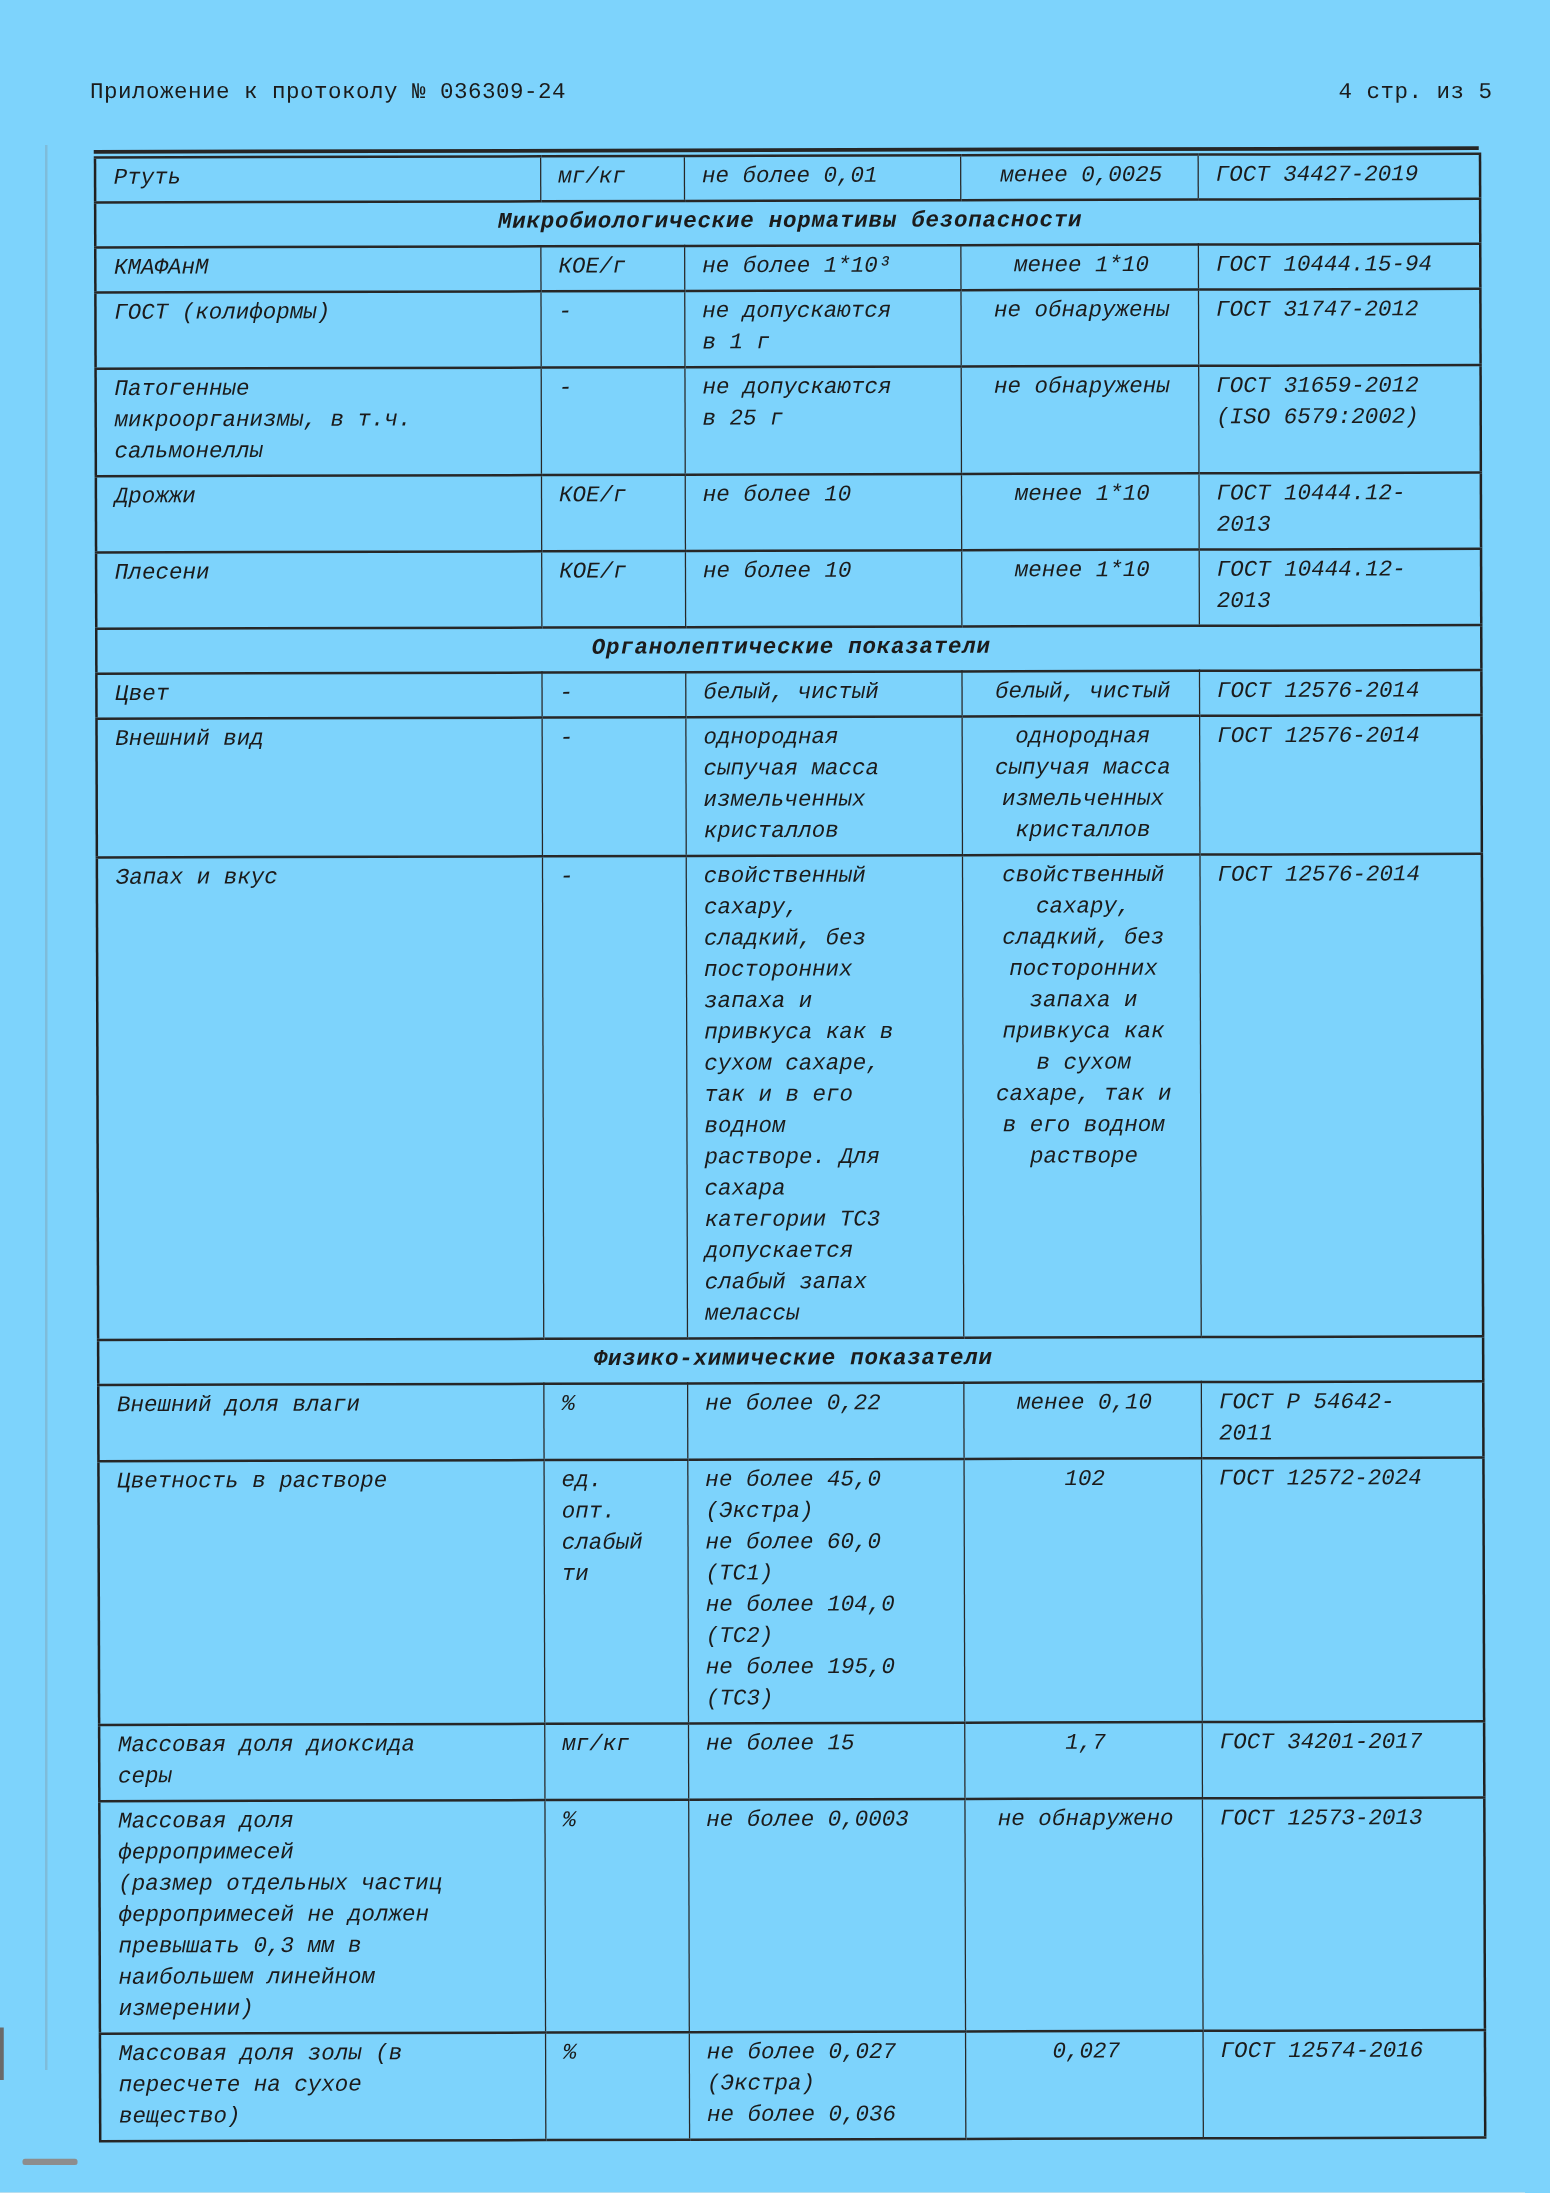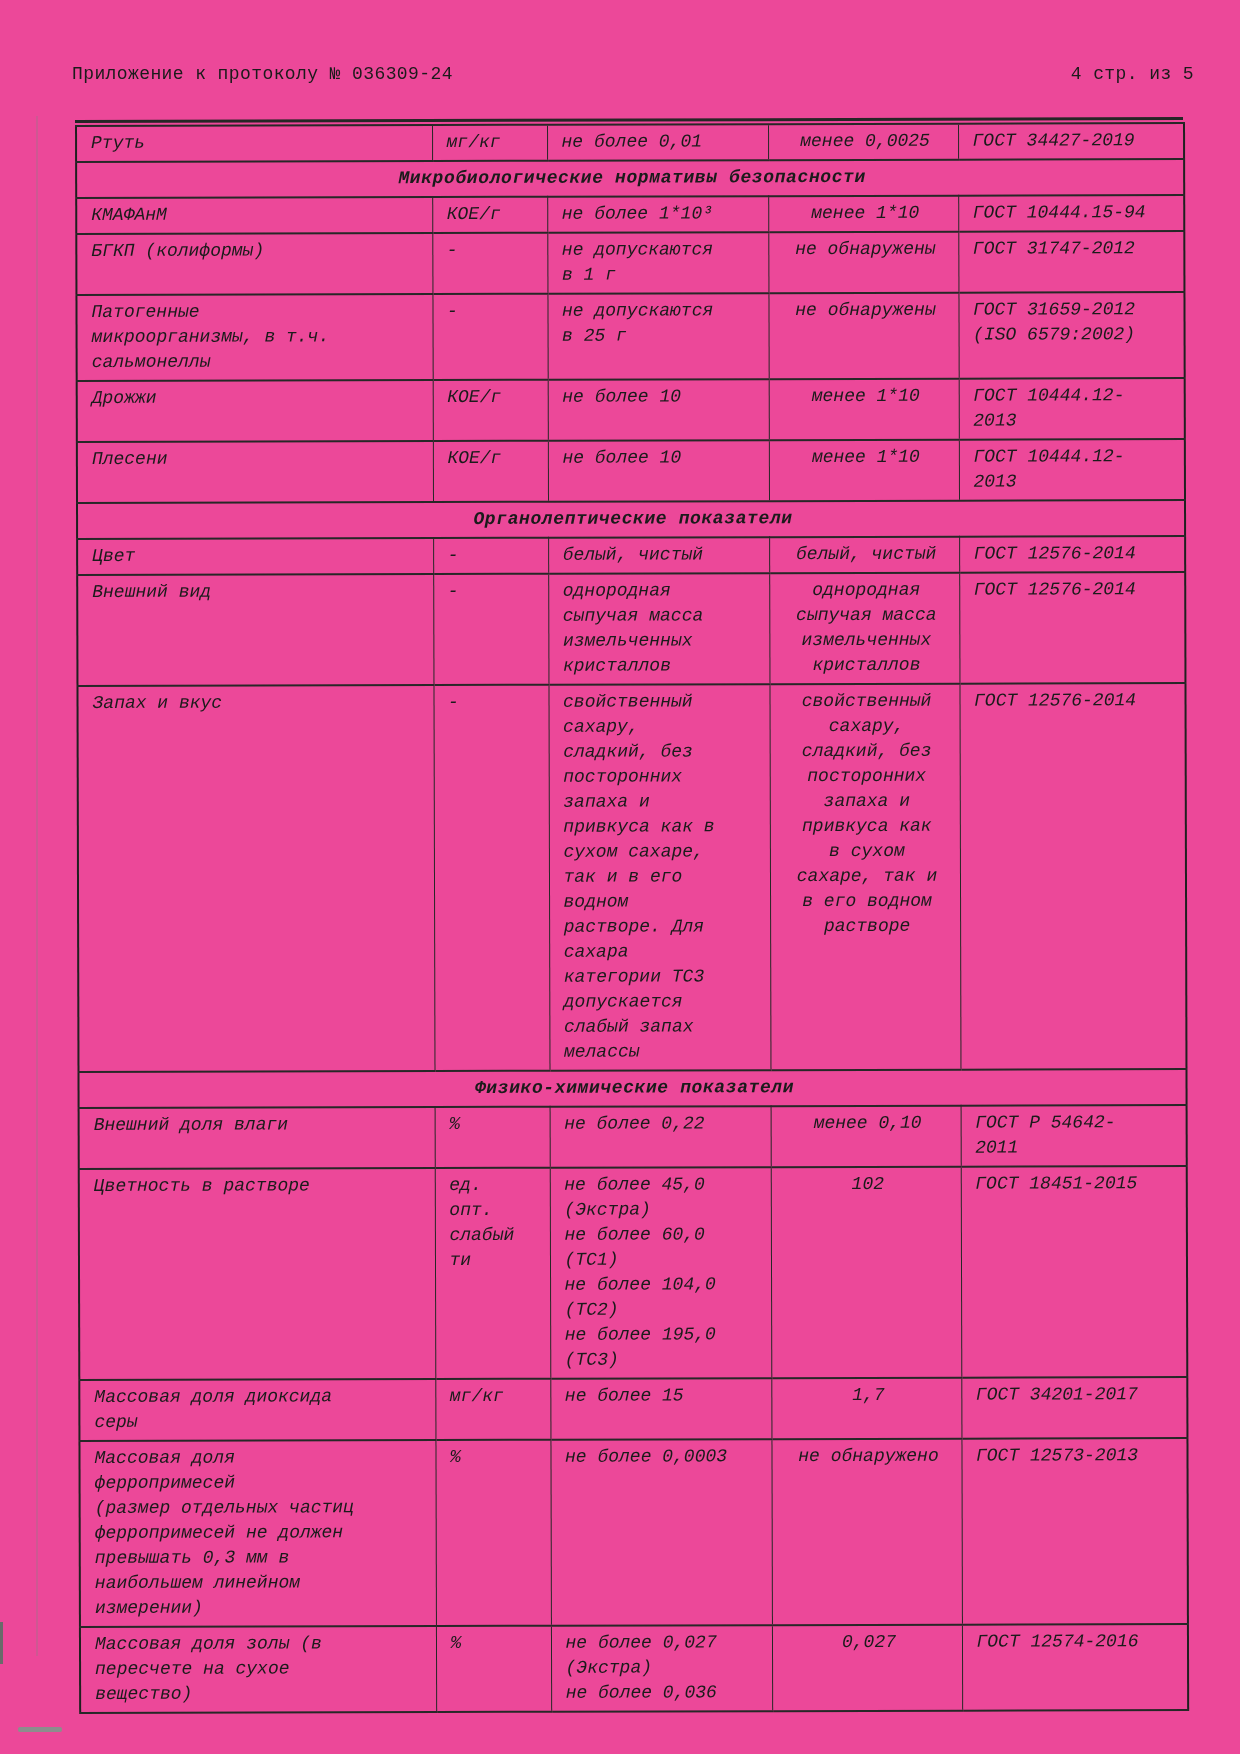"Приложение к протоколу № 036309-24" div.page { background: #ec4899 -> #7dd3fc }
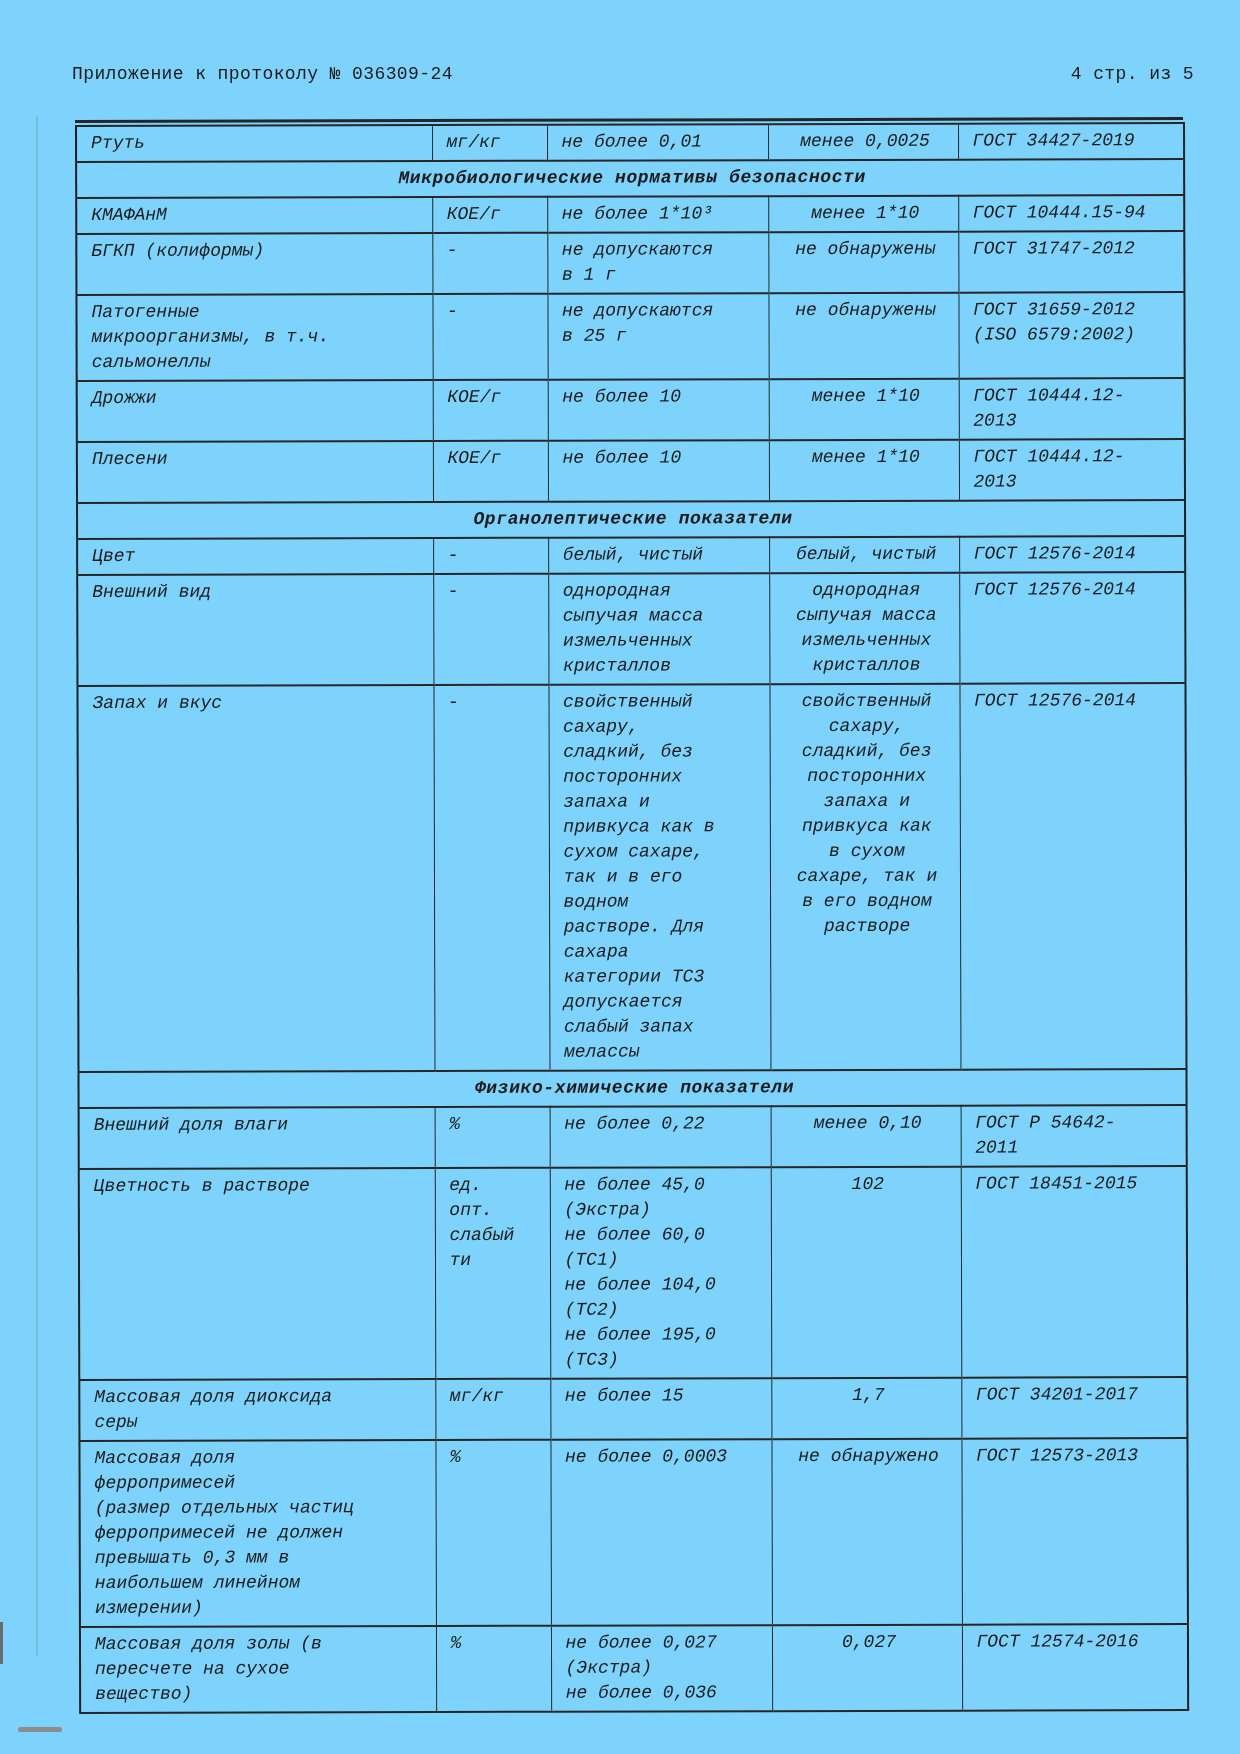"БГКП (колиформы)" td.c0 { text: БГКП -> ГОСТ }
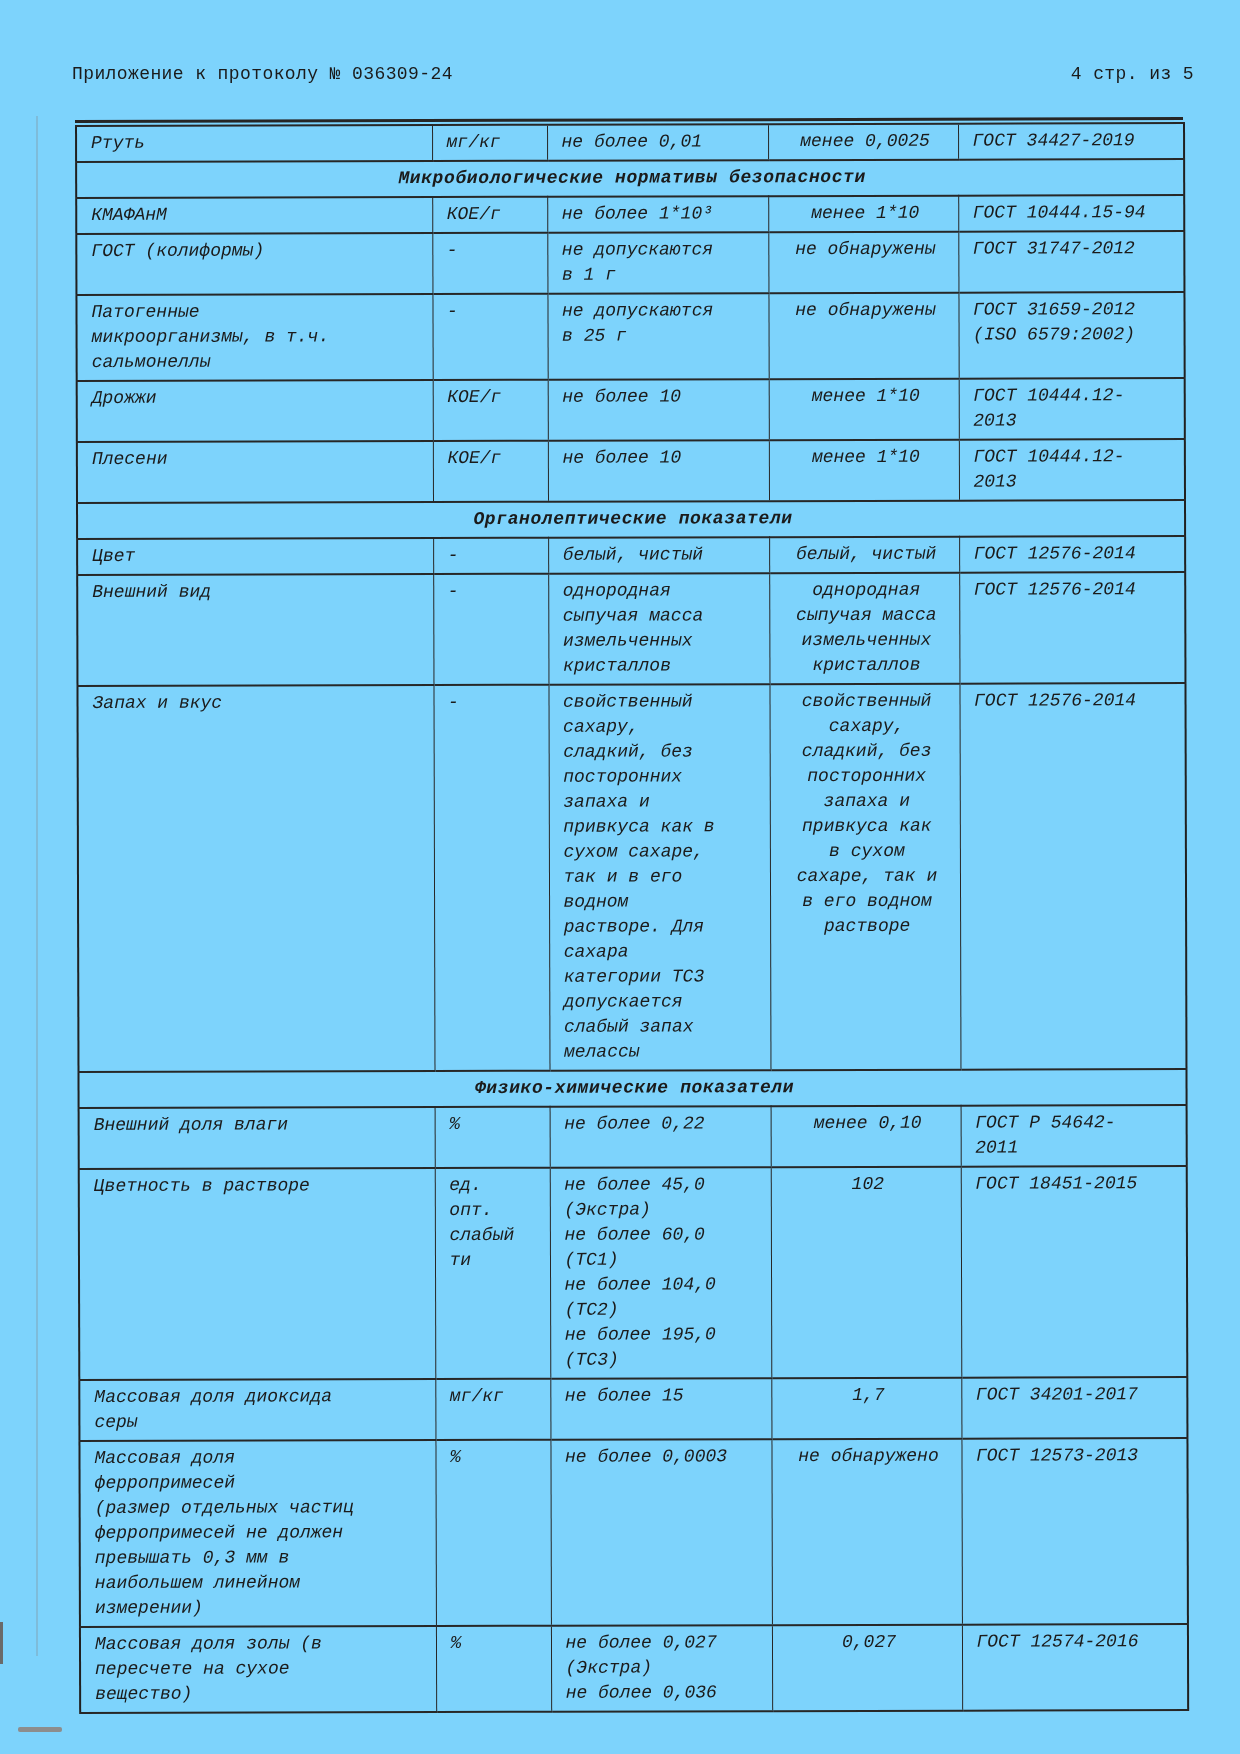"ГОСТ 18451-2015" td.c4 { text: 18451-2015 -> 12572-2024 }
